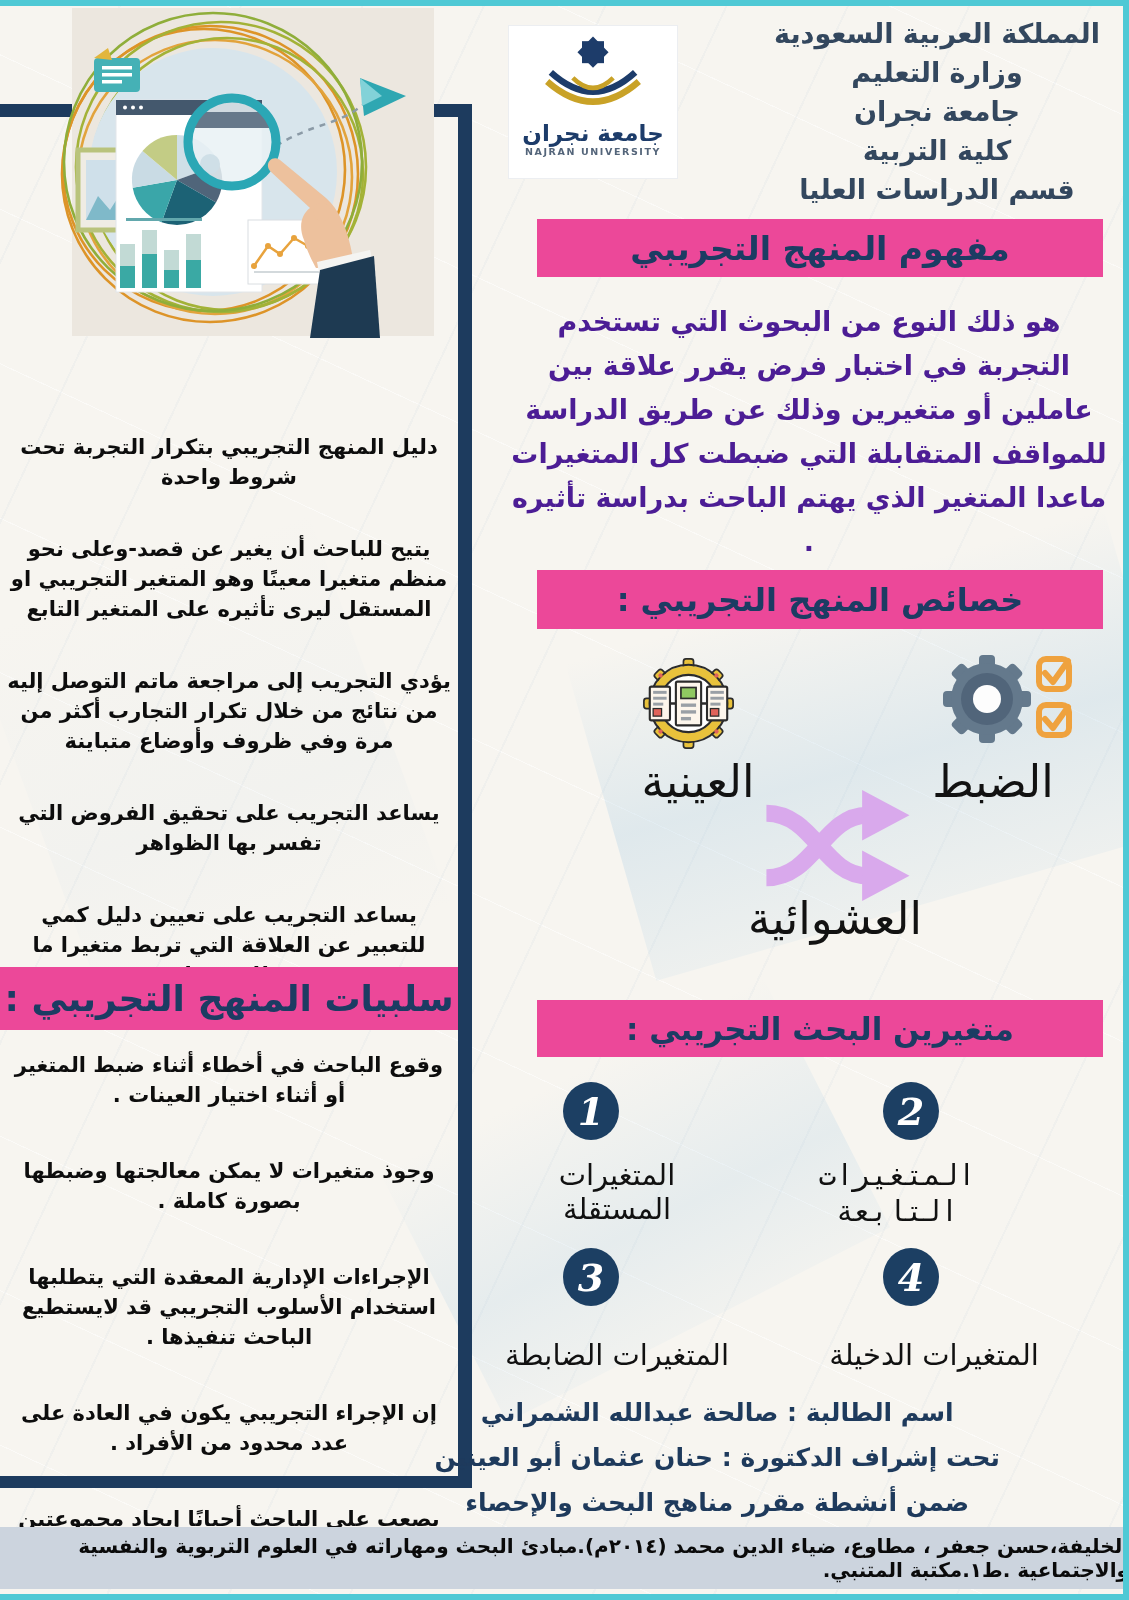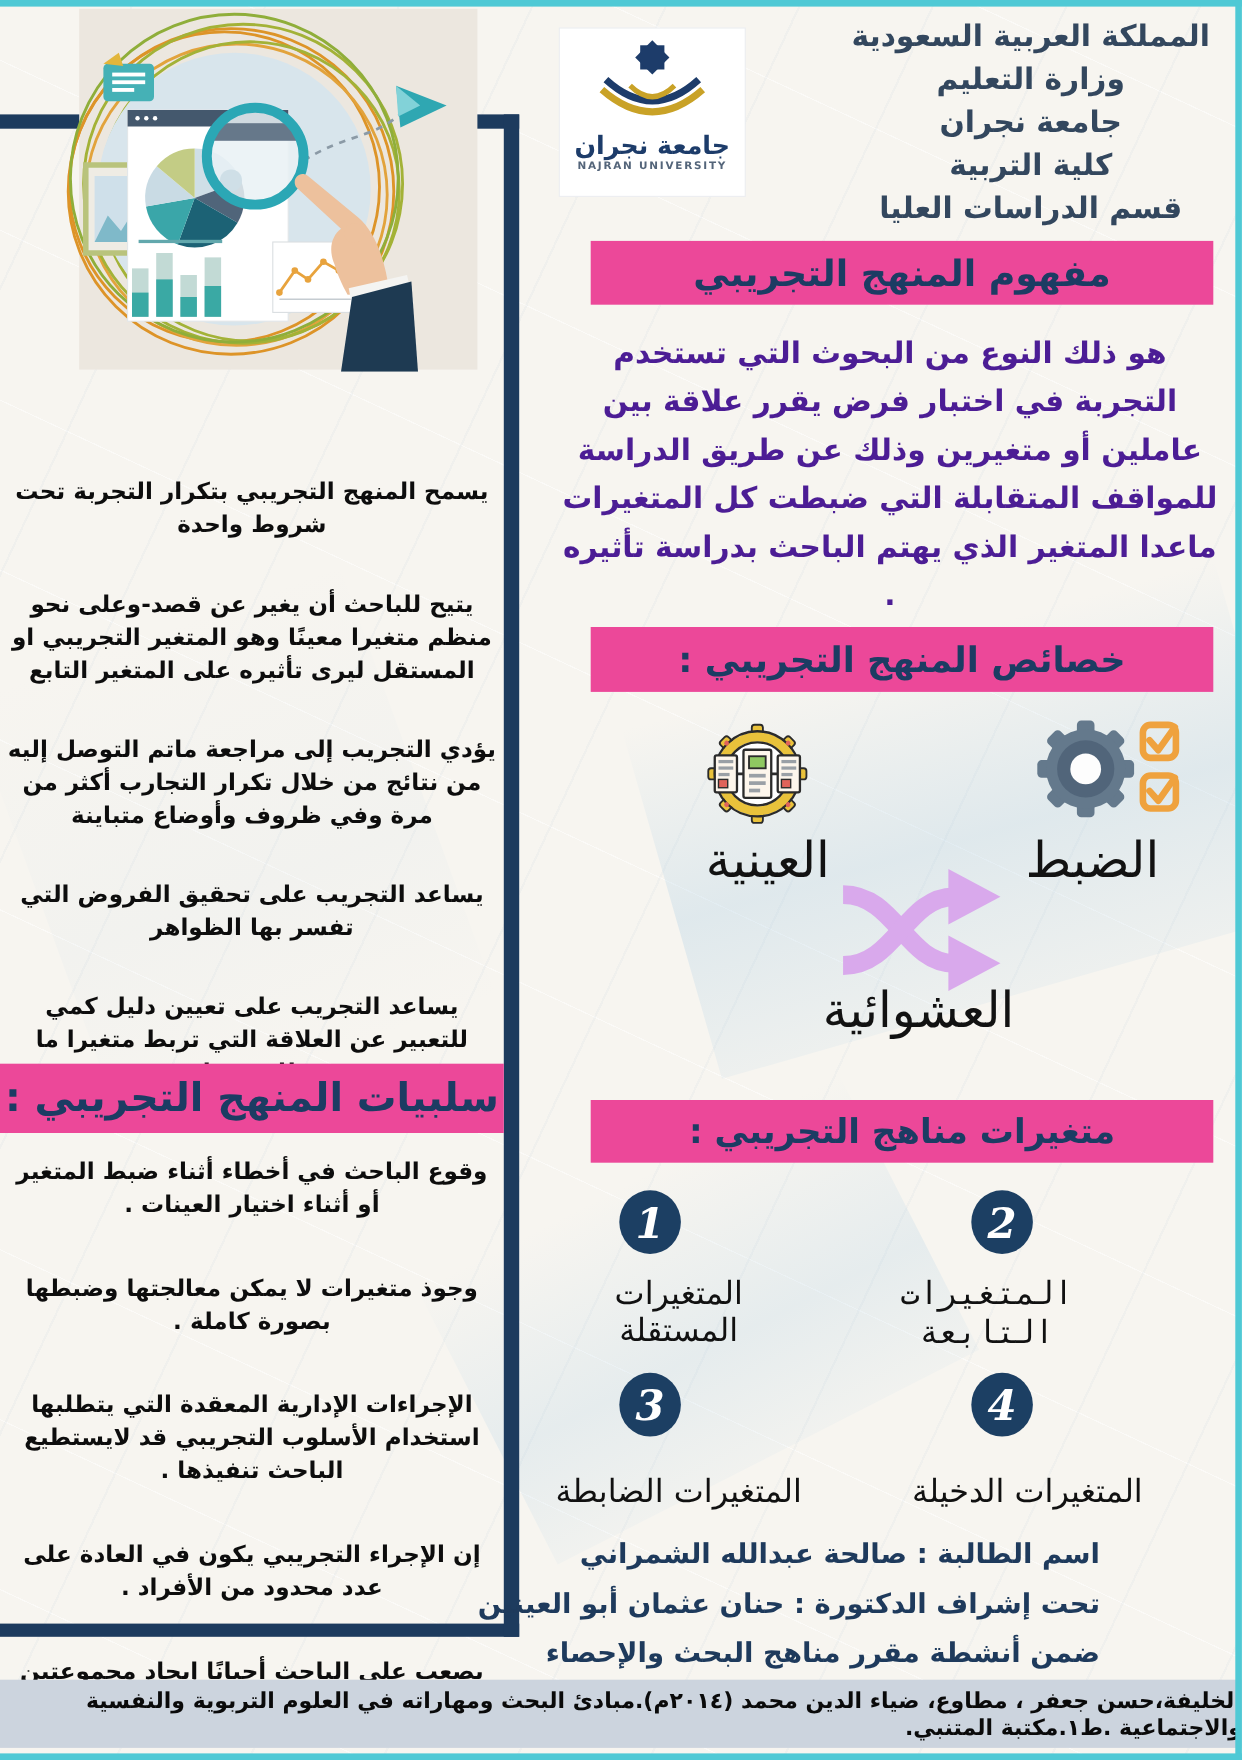"يسمح المنهج التجريبي بتكرار التجربة" div.li { text: يسمح -> دليل }
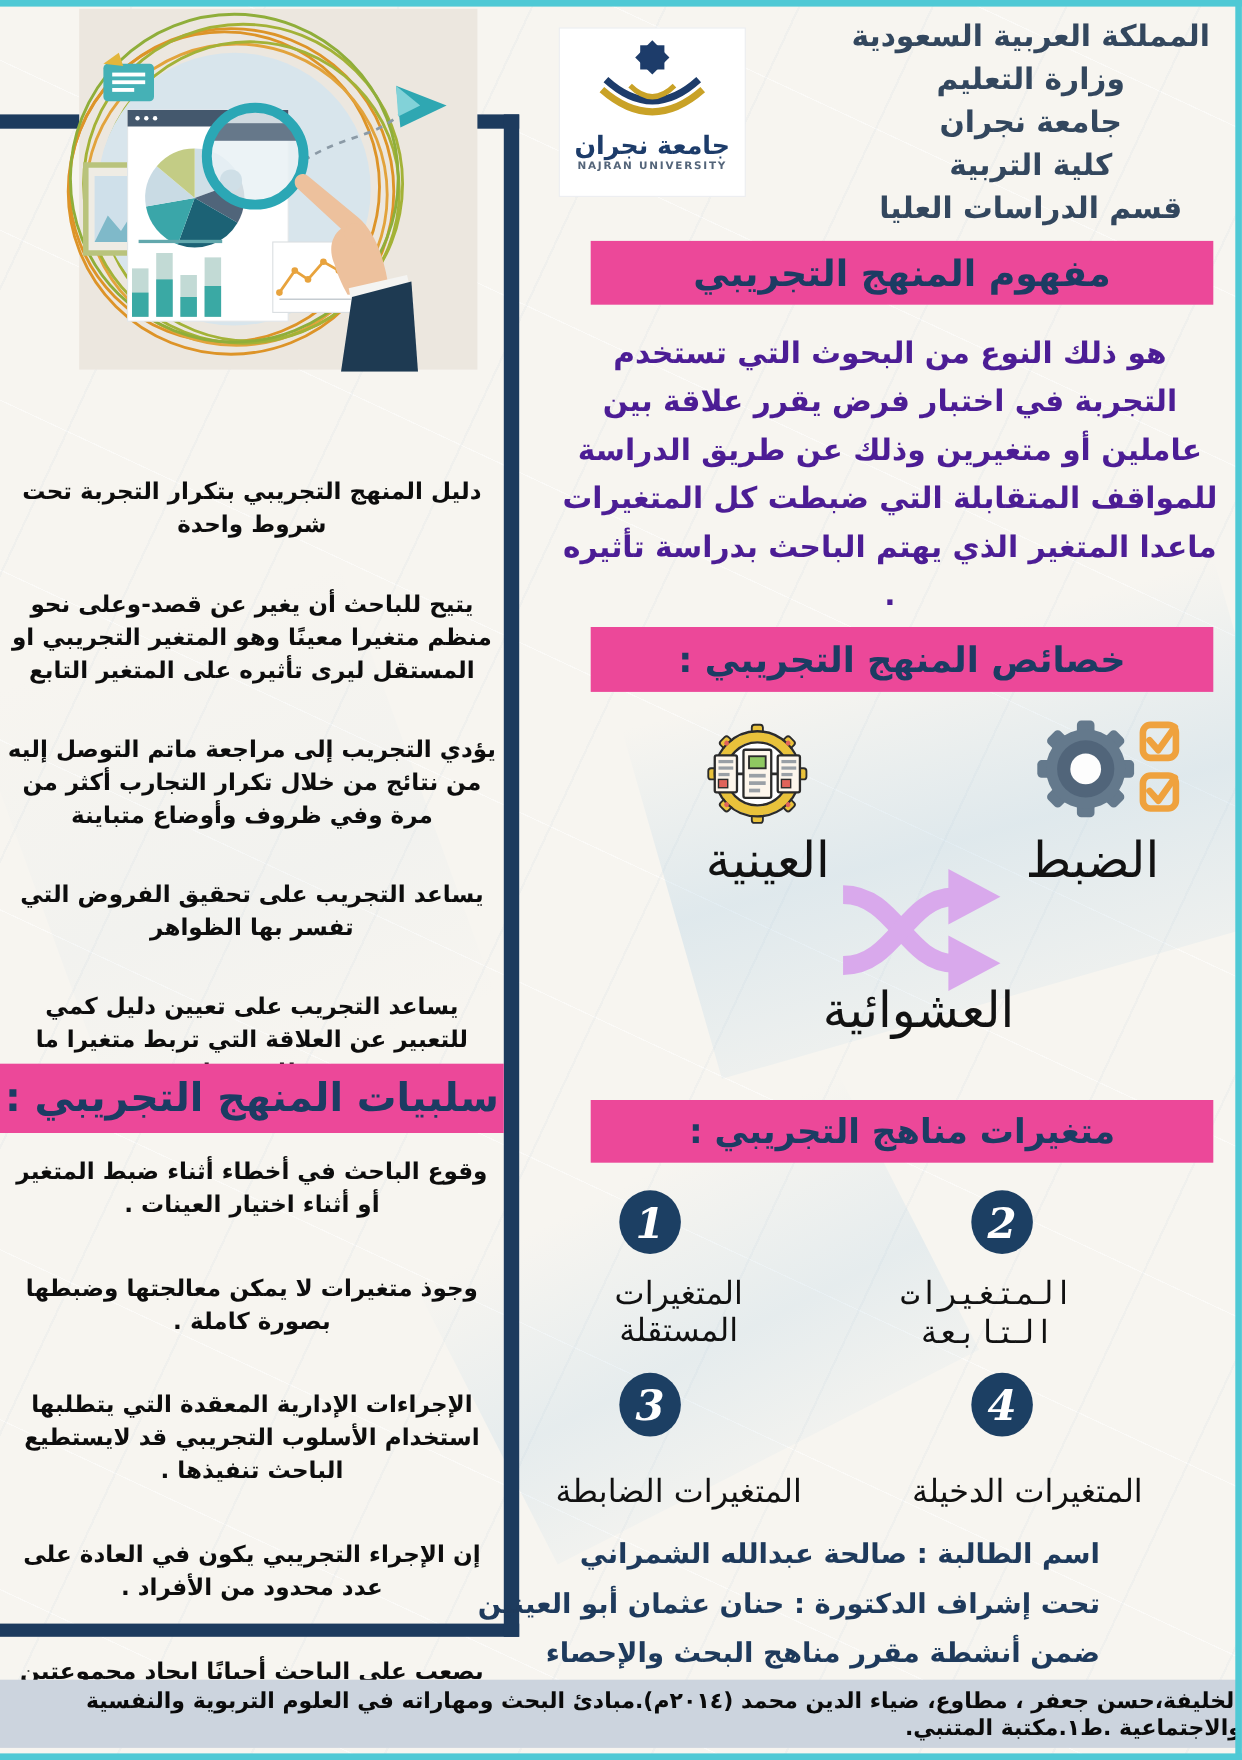"متغيرات مناهج التجريبي :" span { text: متغيرات مناهج -> متغيرين البحث }
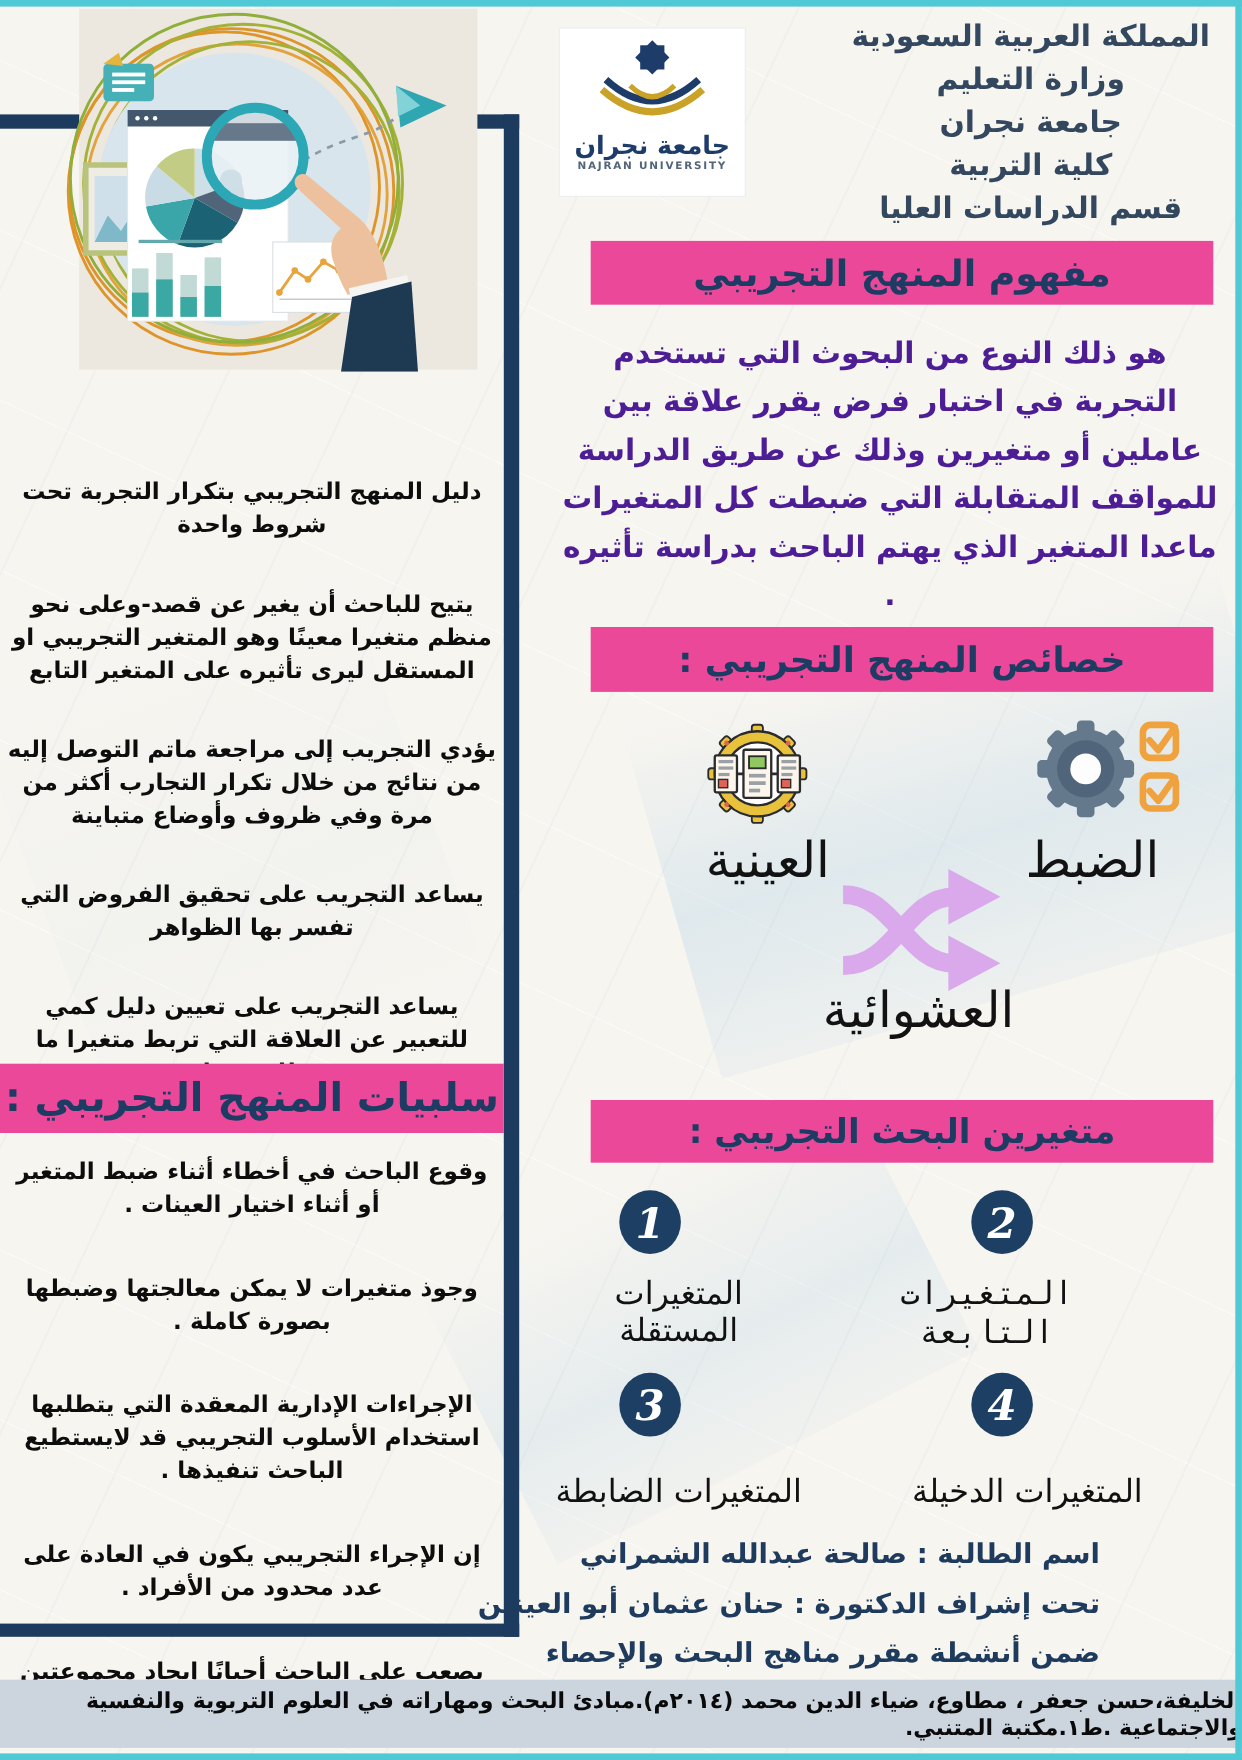"اسم الطالبة : صالحة عبدالله" .credits { text-align: right -> center }
